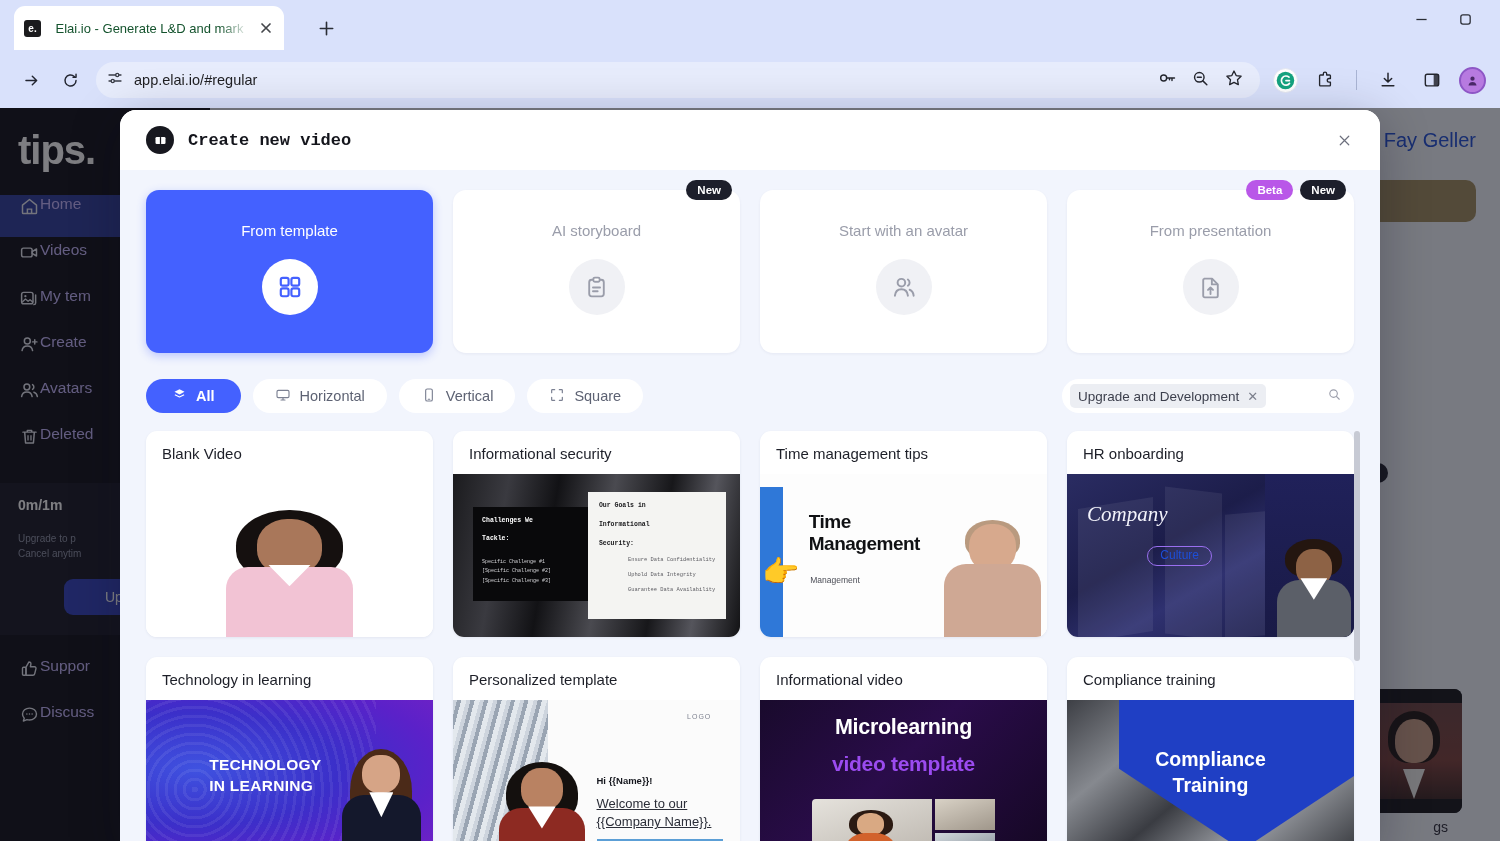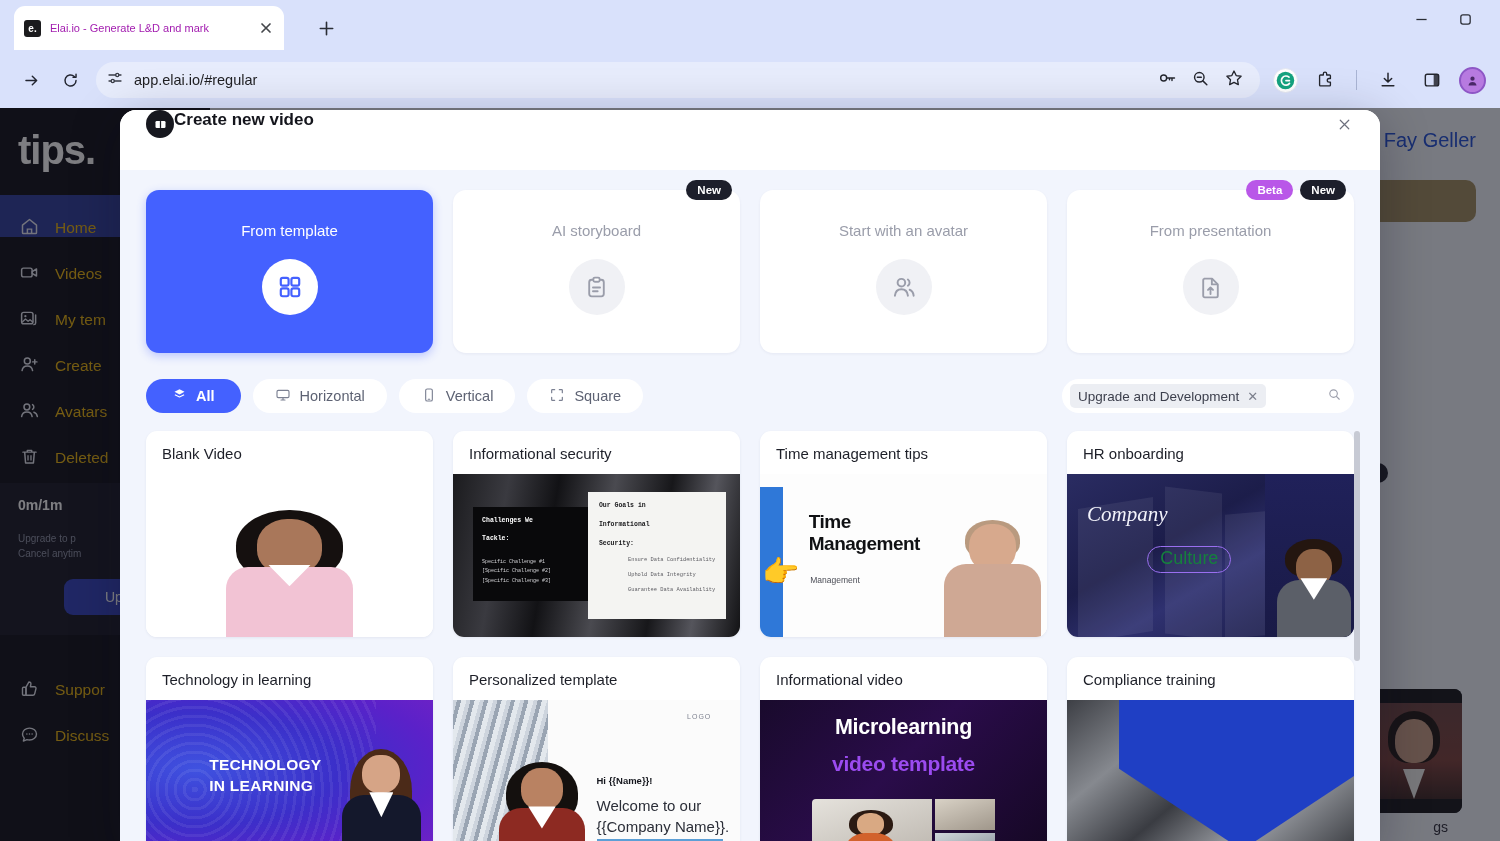"Elai.io - Generate L&D and" .tab-title { color: #a21caf -> #14532d; font-size: 11px -> 13px; text-align: none -> center }
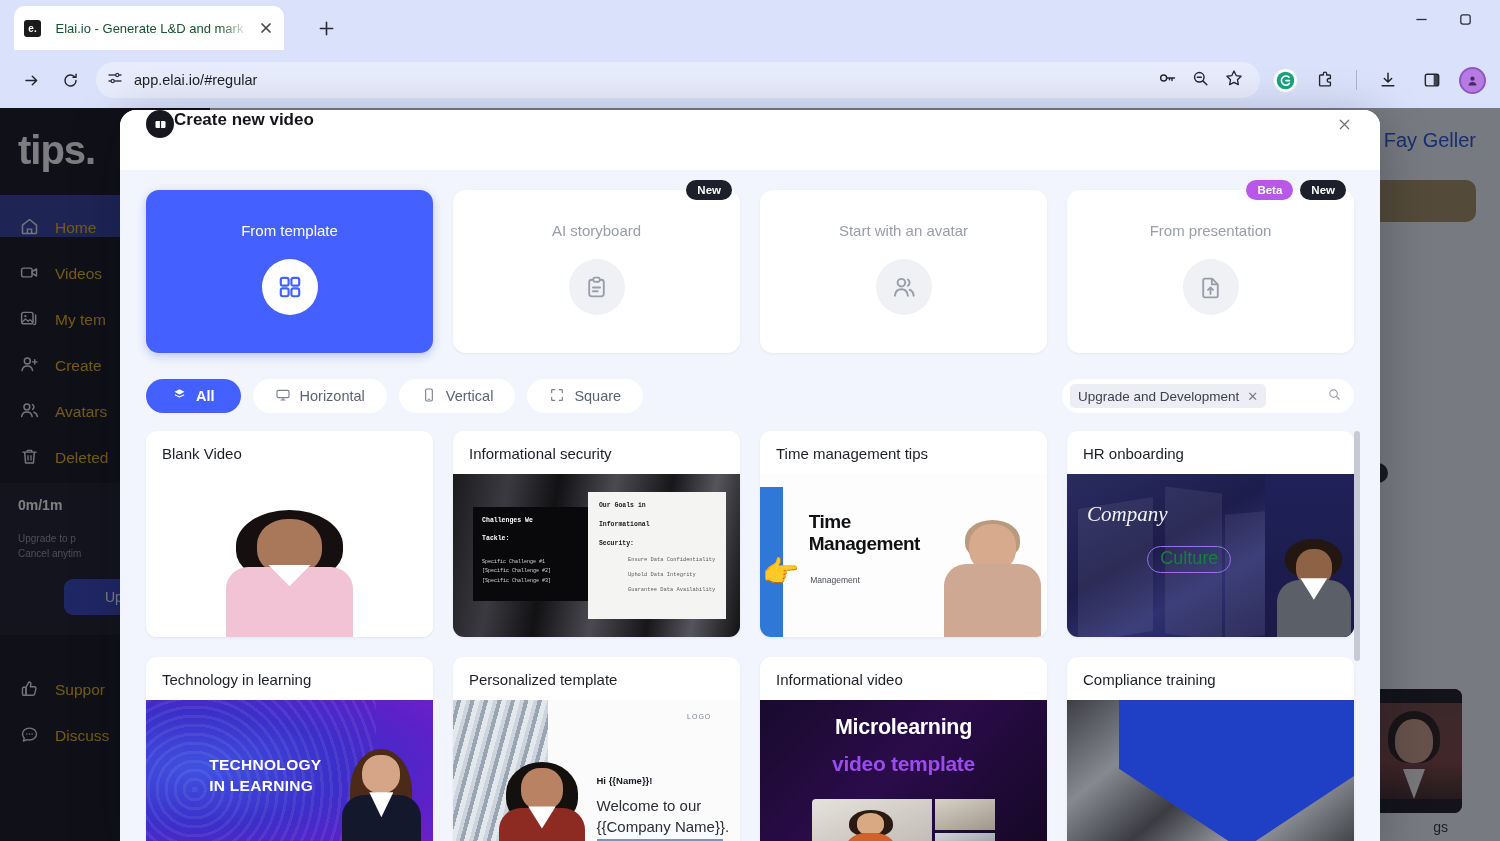"Create new video" .modal-head { align-items: none -> center; font-family: none -> Liberation Mono, monospace; gap: none -> 14px }
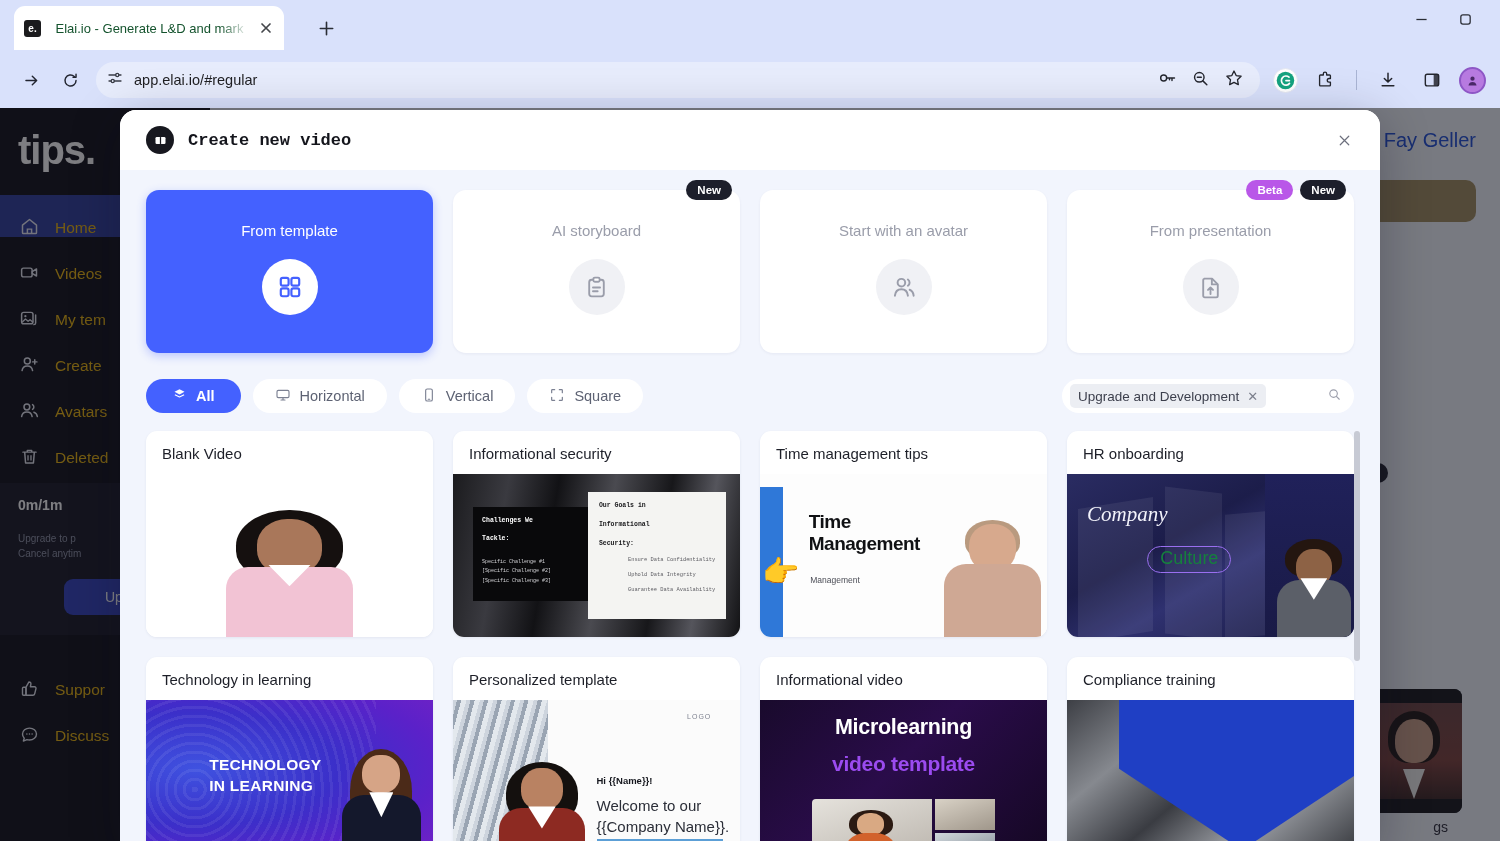"Home" .nav-item { align-items: flex-end -> flex-start; color: #eab308 -> #c4b5fd; gap: 15px -> none }
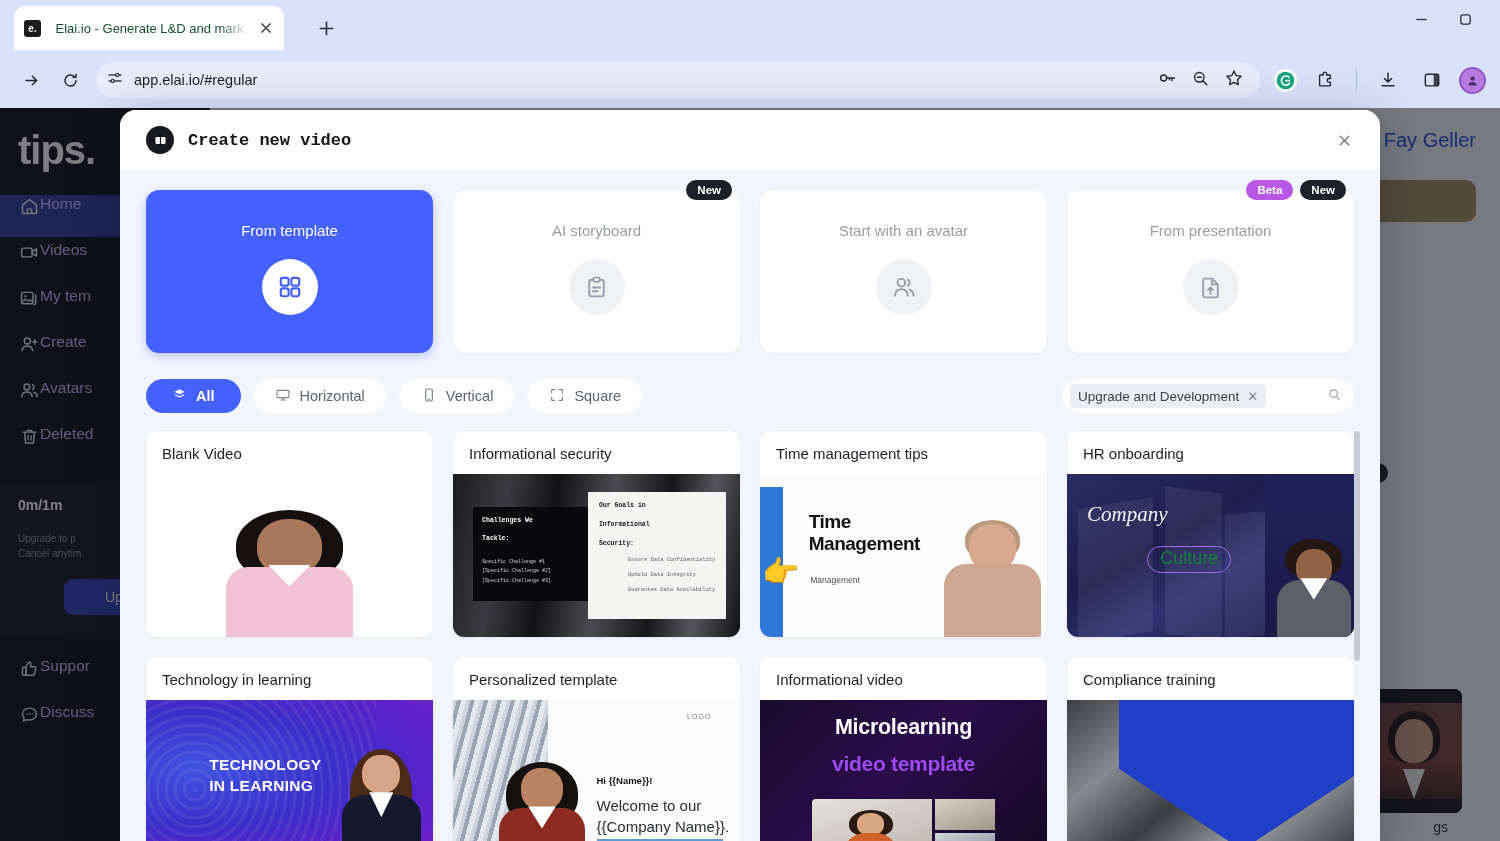"Culture" .hr-culture { color: #15803d -> #1d4ed8; font-size: 18px -> 12px }
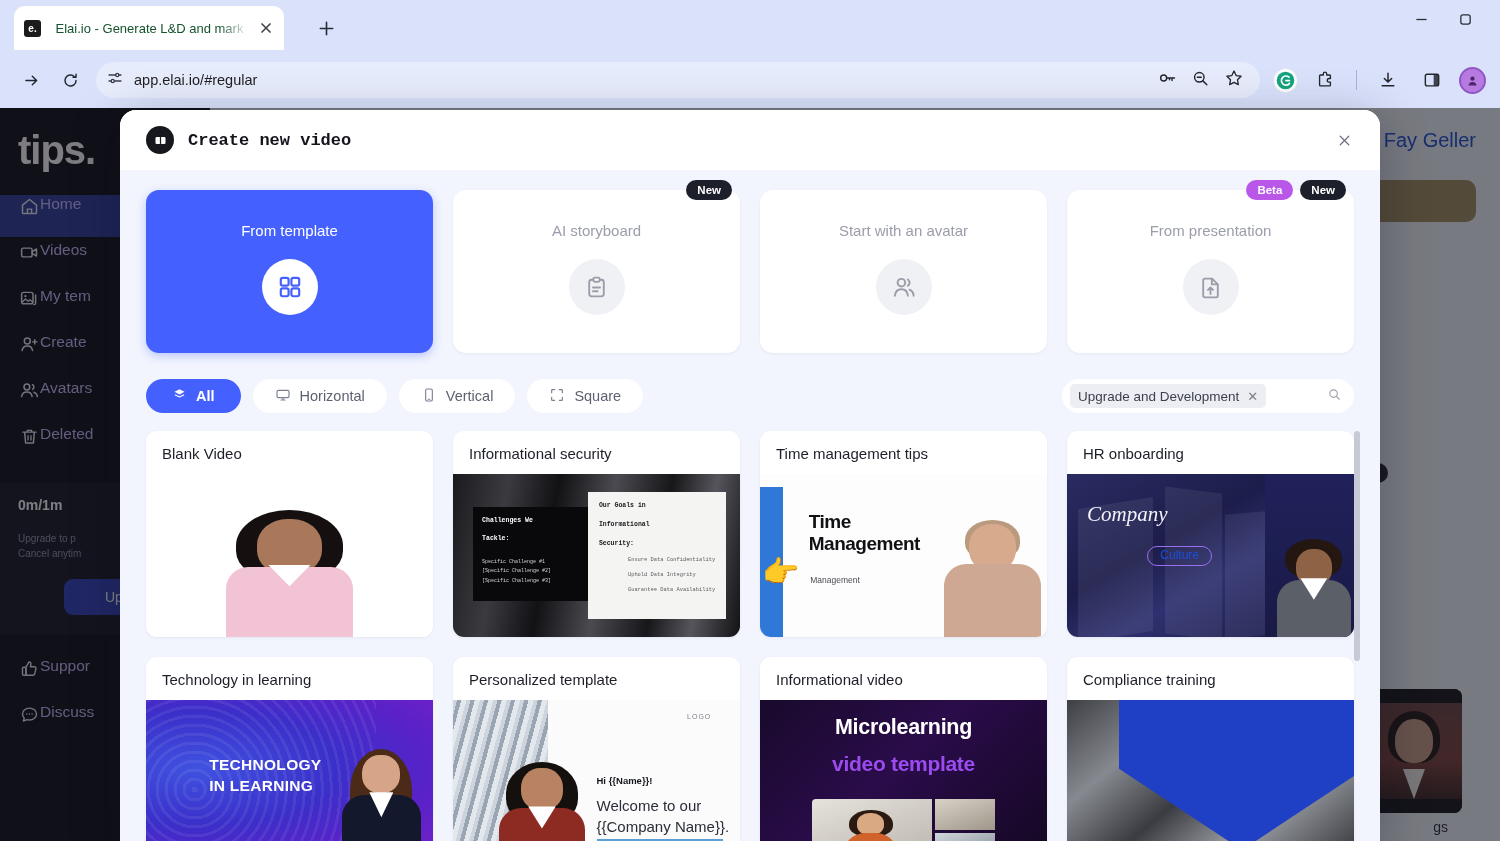"Compliance" div.comp-h { html: none -> <div> <div>Compliance</div> <div>Training</div> </div> }
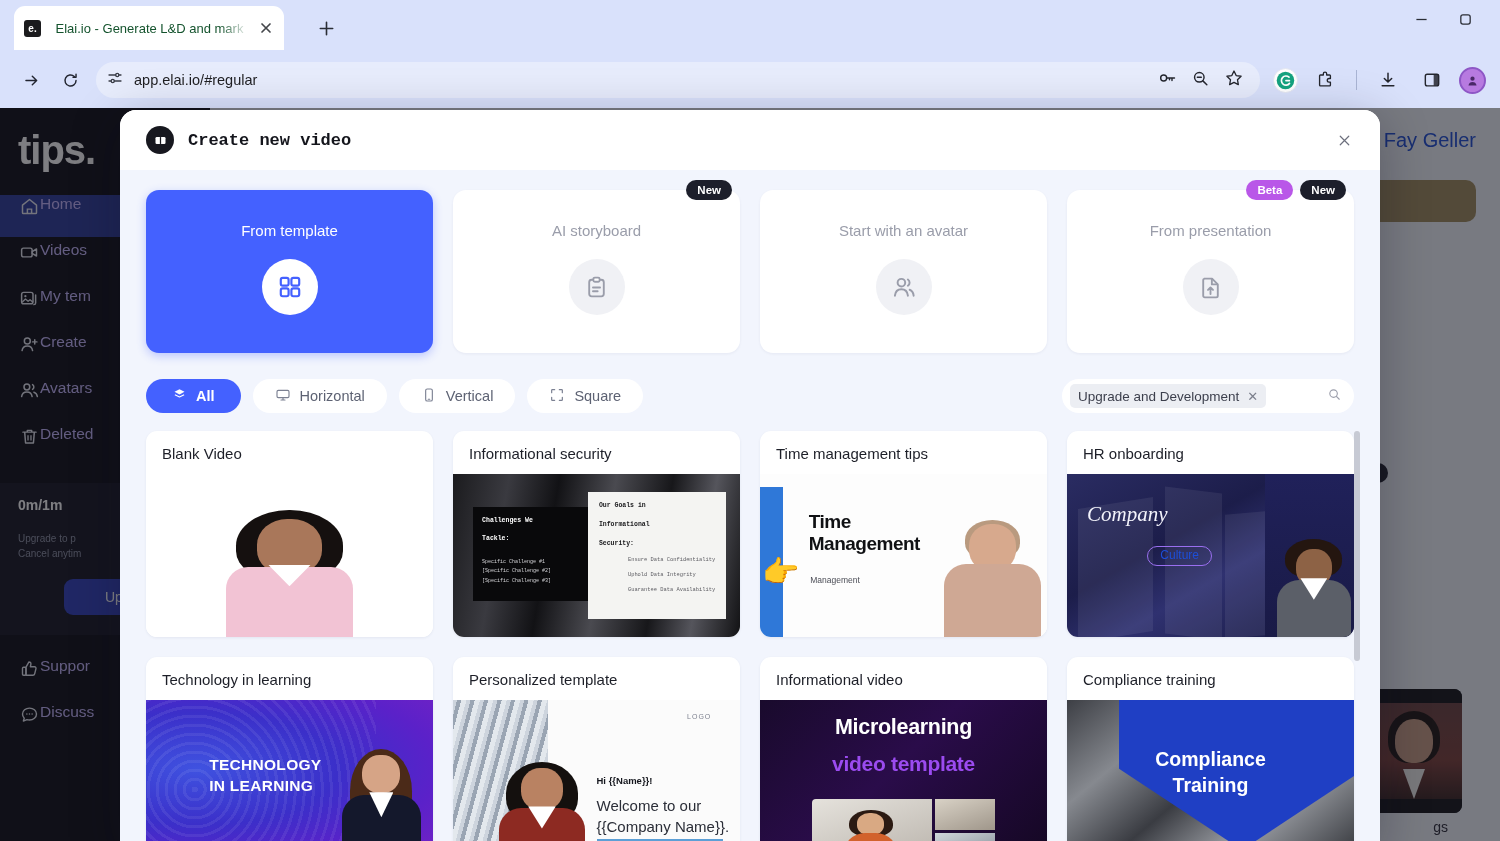"Welcome to our" .pers-txt { font-size: 15px -> 13px; text-decoration: none -> underline }
